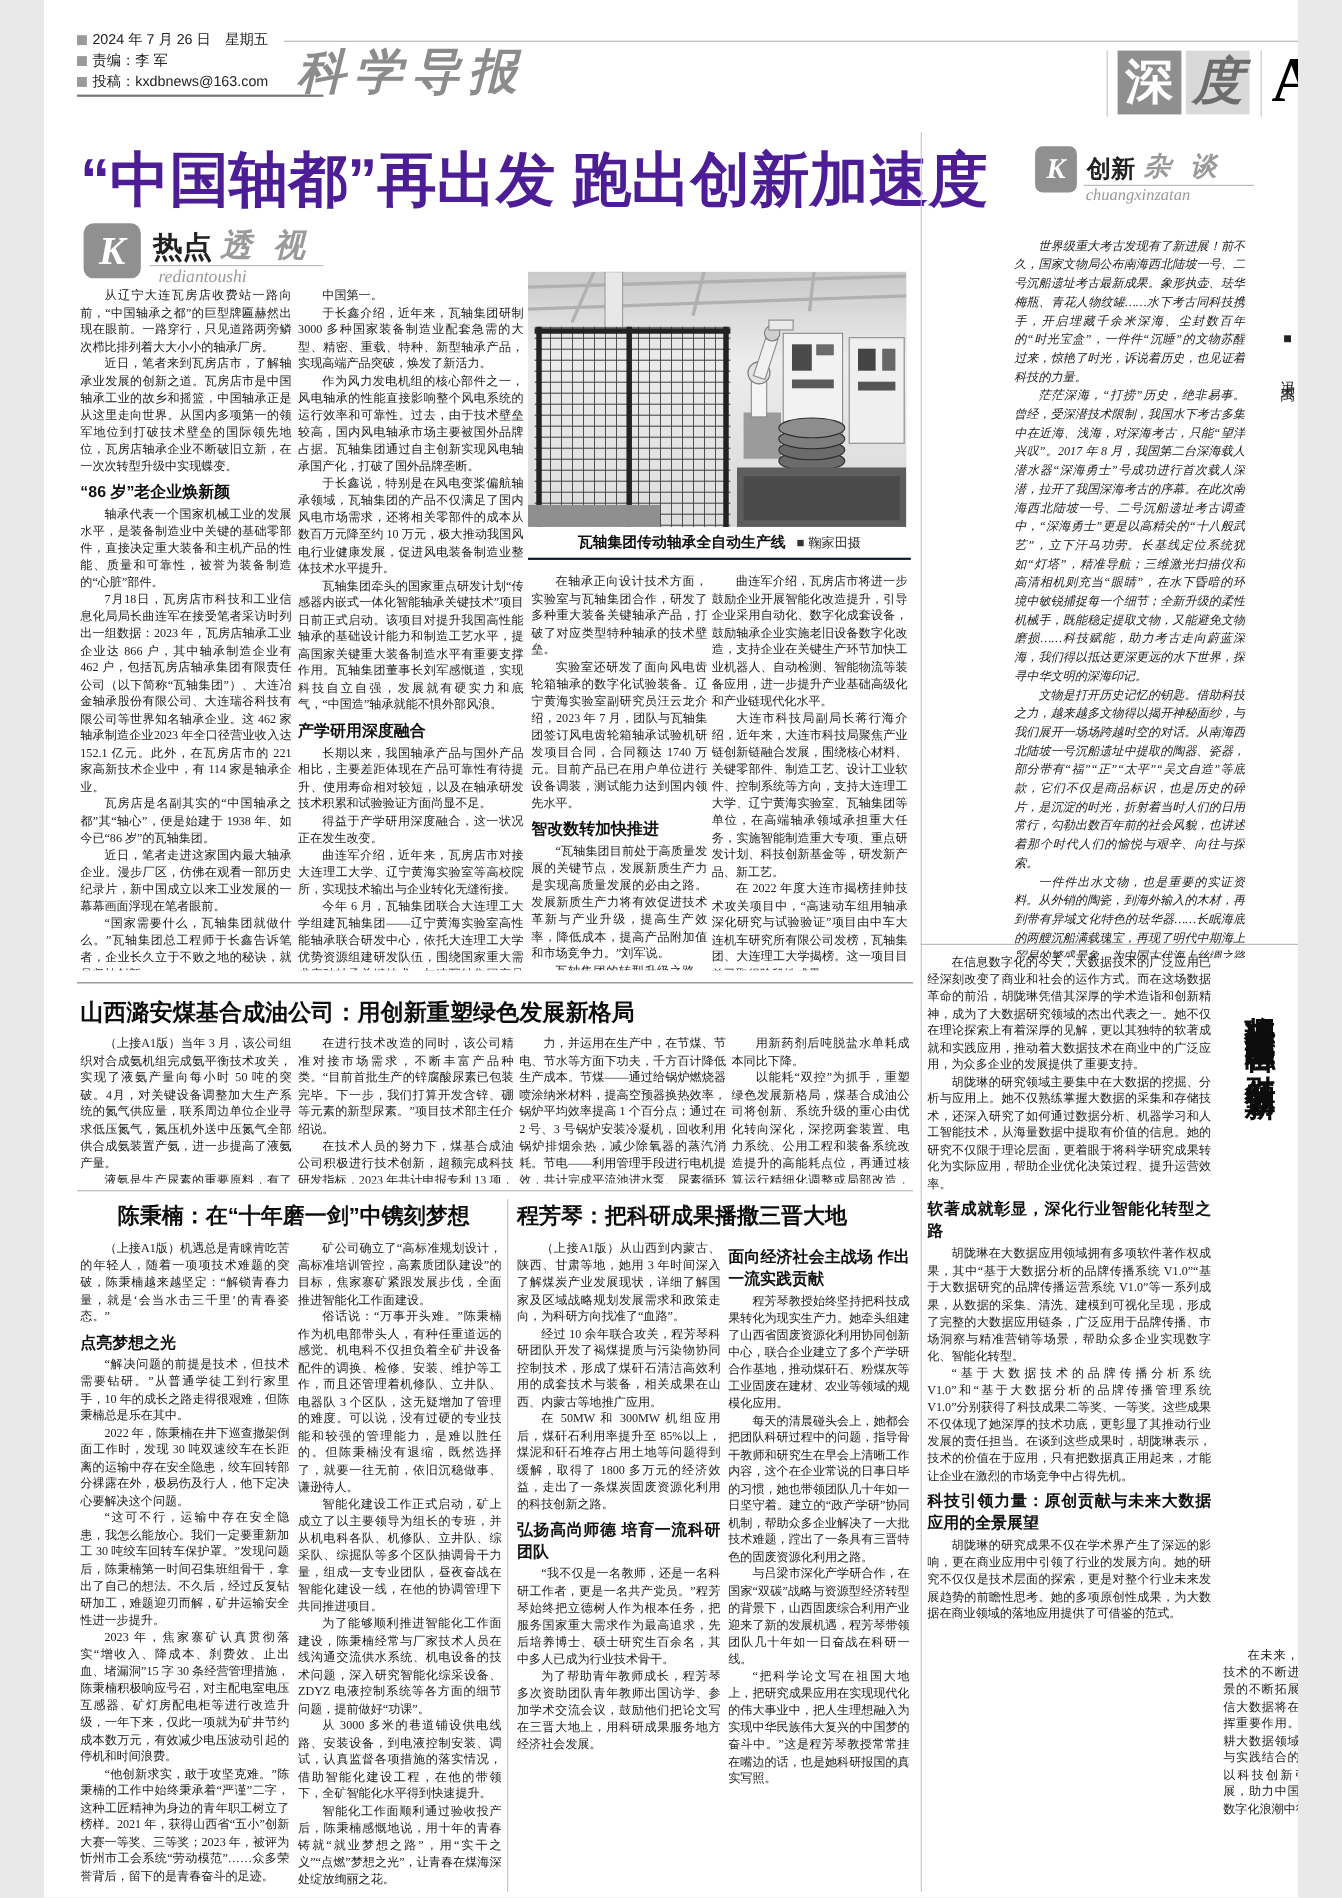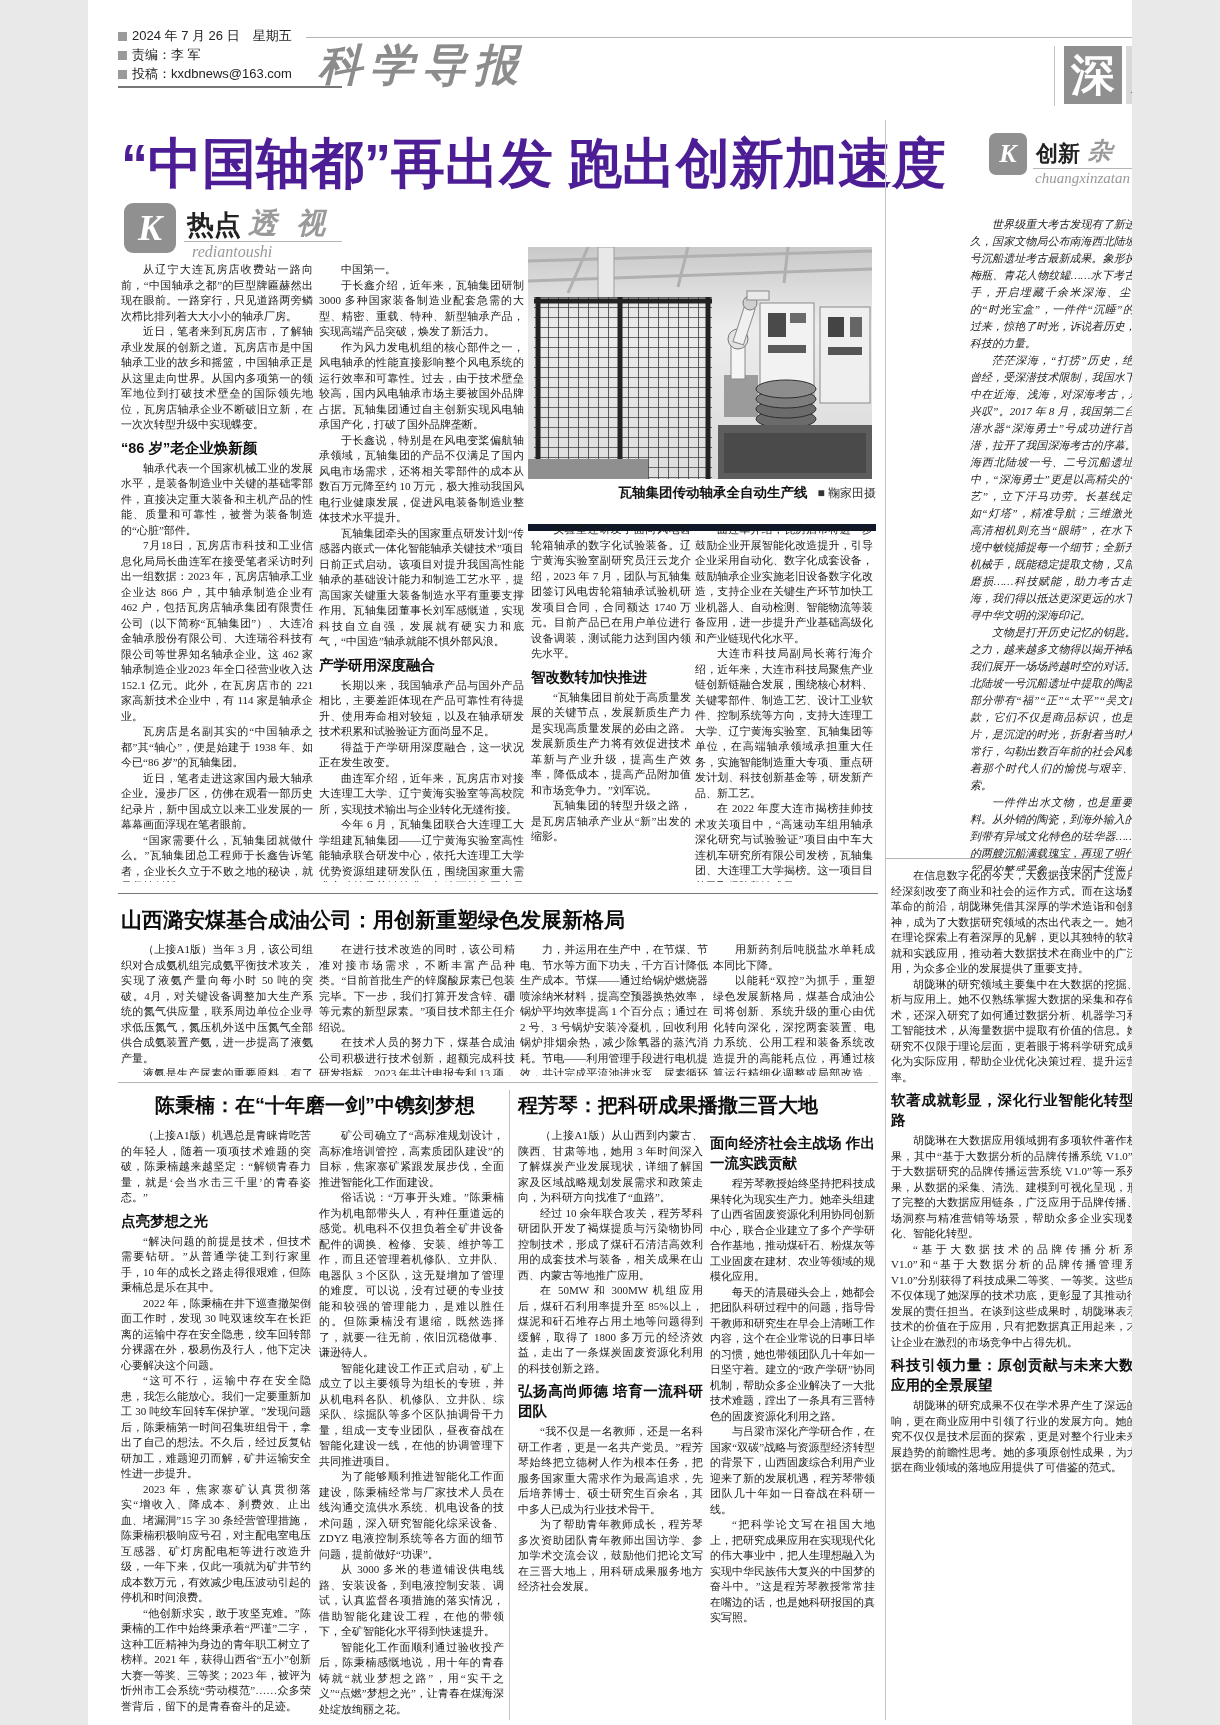"2024 年 7 月 26" .page { width: 1044px -> 1140px }
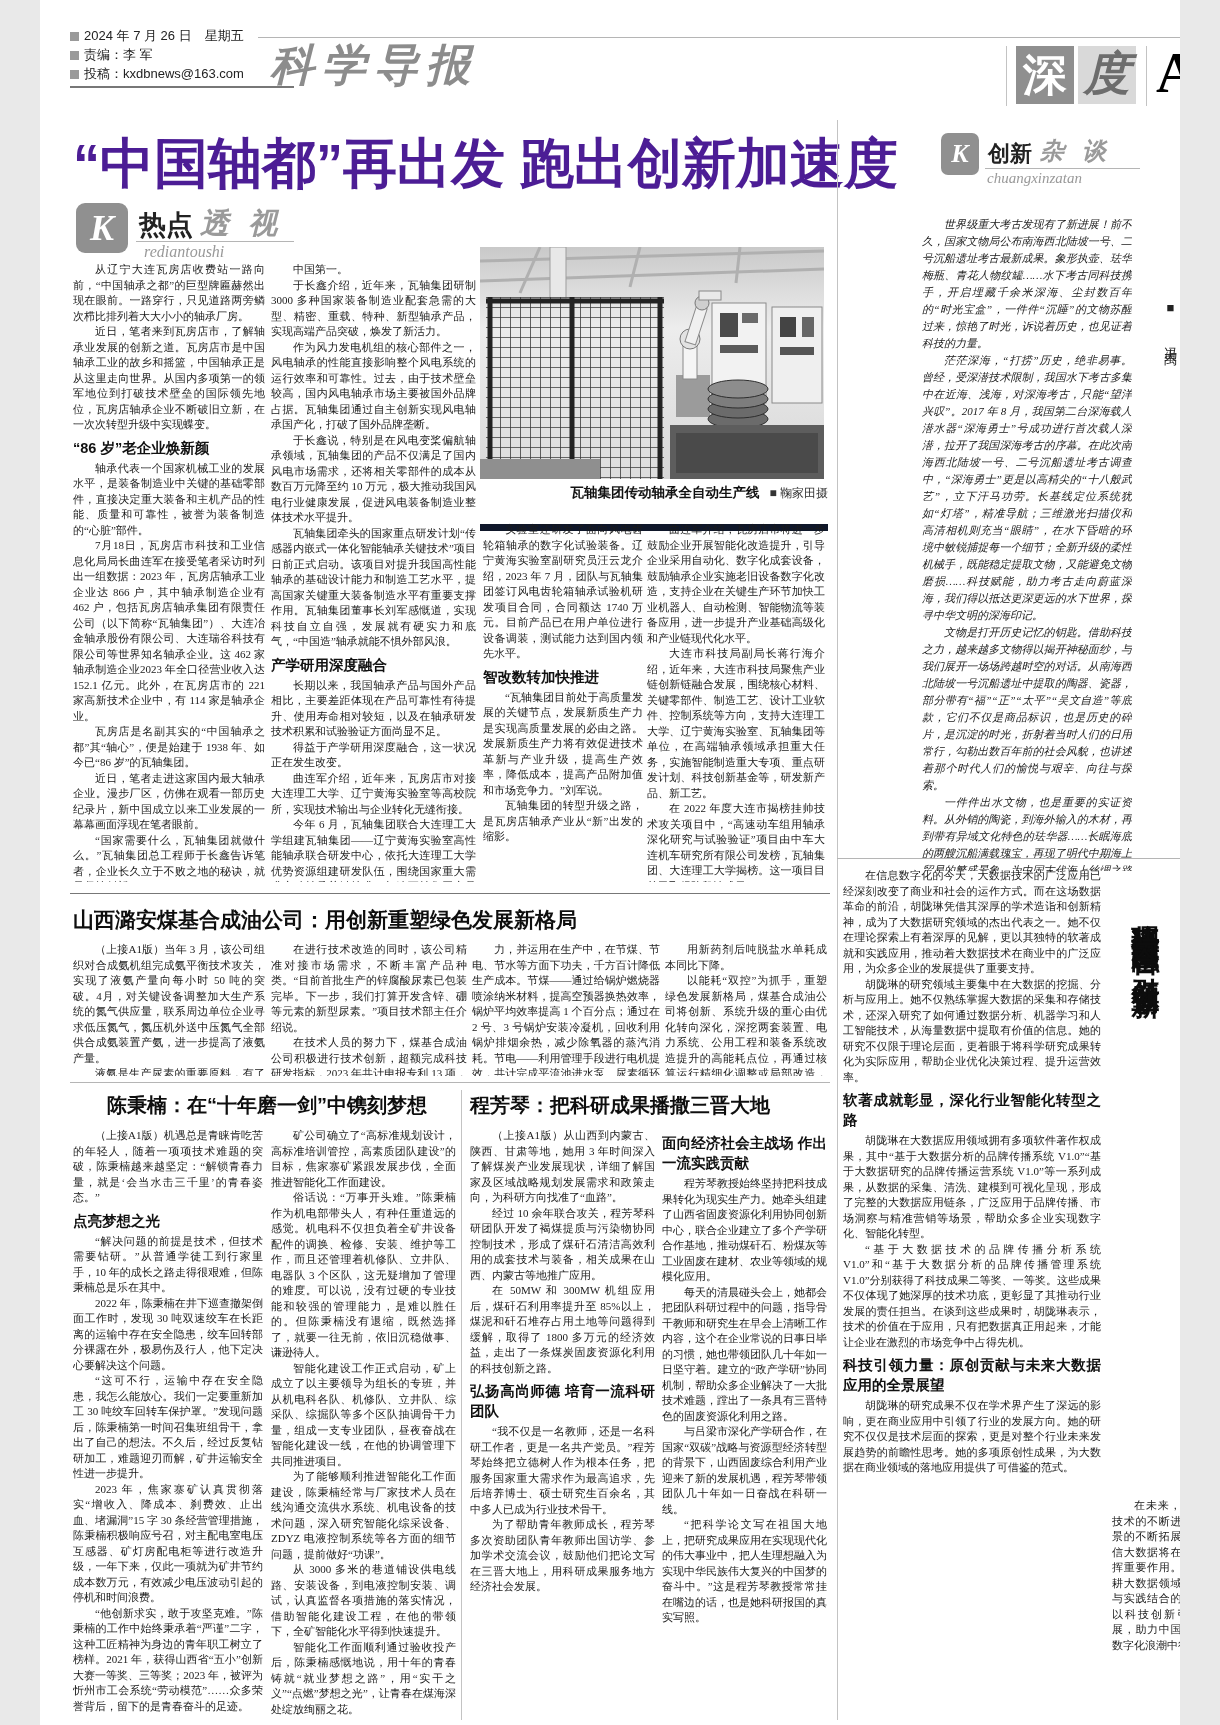"瓦轴集团传动轴承全自动生产线 ■ 鞠家田摄" .caption { border-bottom: 7px solid #0f172a -> 2px solid #0f172a; padding-bottom: 22px -> 5px; text-align: right -> center }
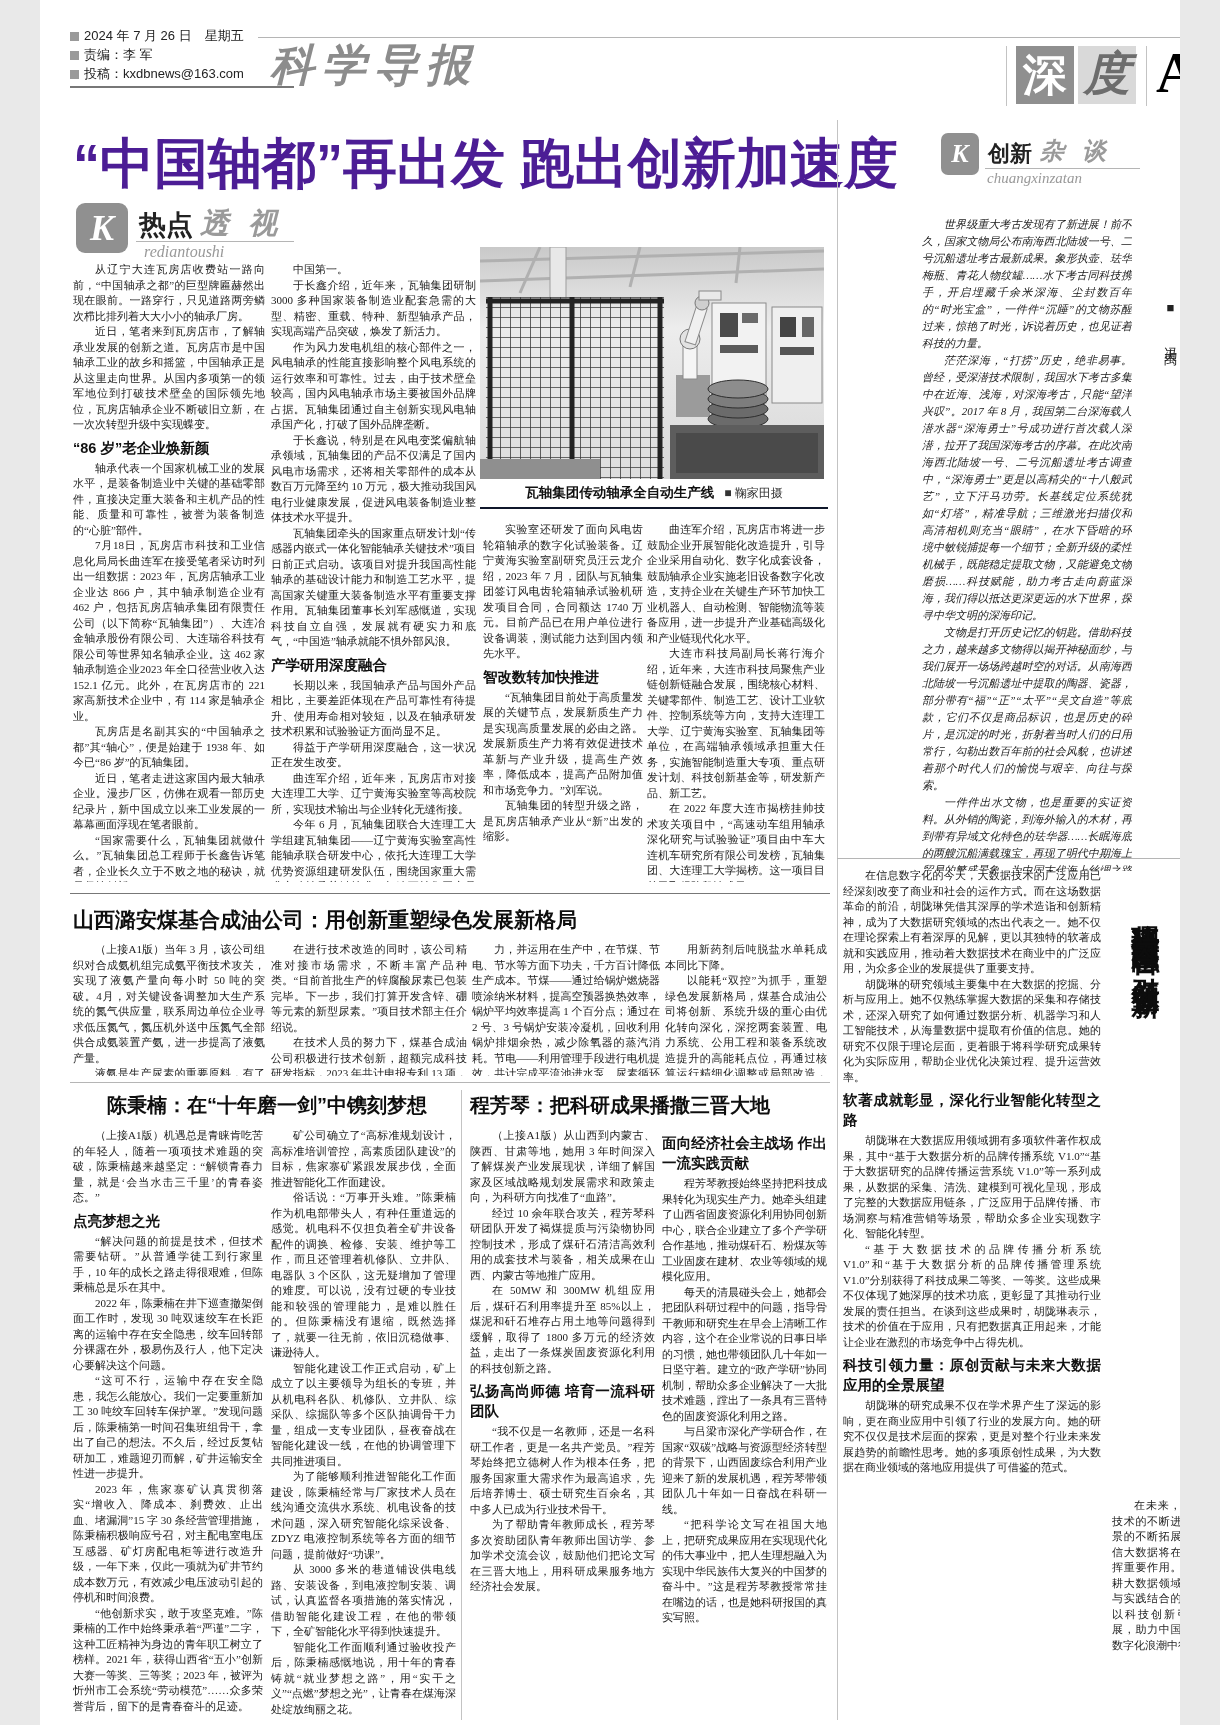"在轴承正向设计技术方面，实验室与瓦轴集团合作，研发了多种重大装备关键轴承产品，打" p.para { html: none -> <p>在轴承正向设计技术方面，实验室与瓦轴集团合作，研发了多种重大装备关键轴承产品，打破了对应类型特种轴承的技术壁垒。</p> }
